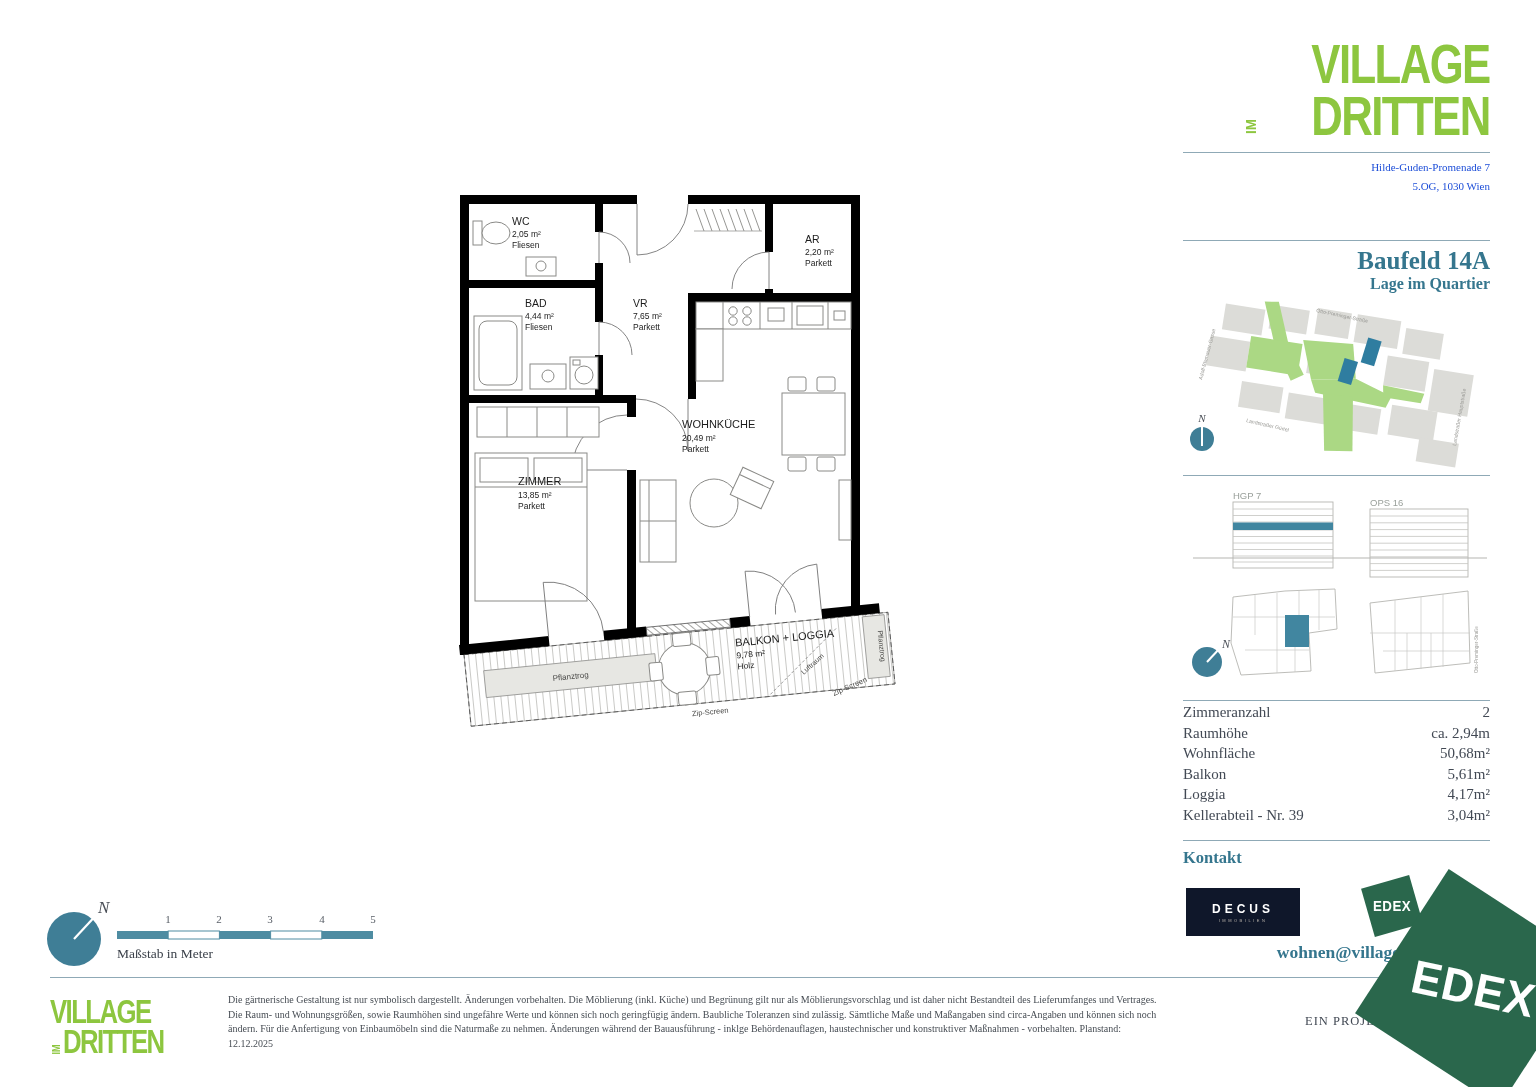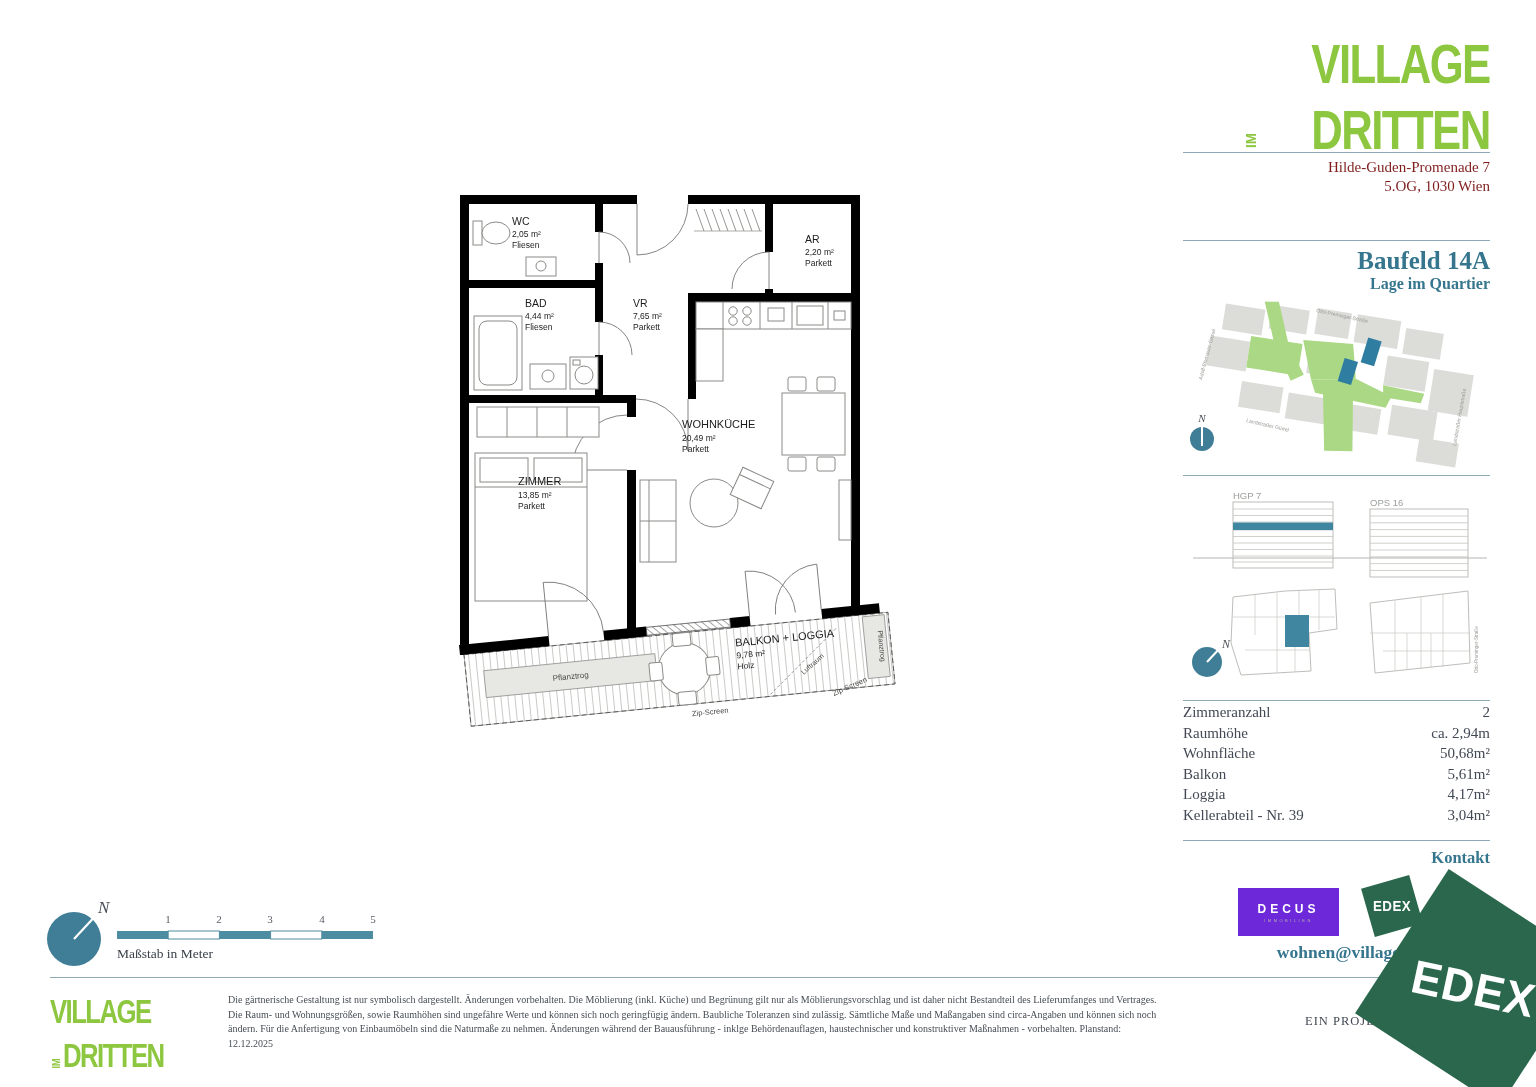"VILLAGE" .brandlogo { gap: 14px -> none }
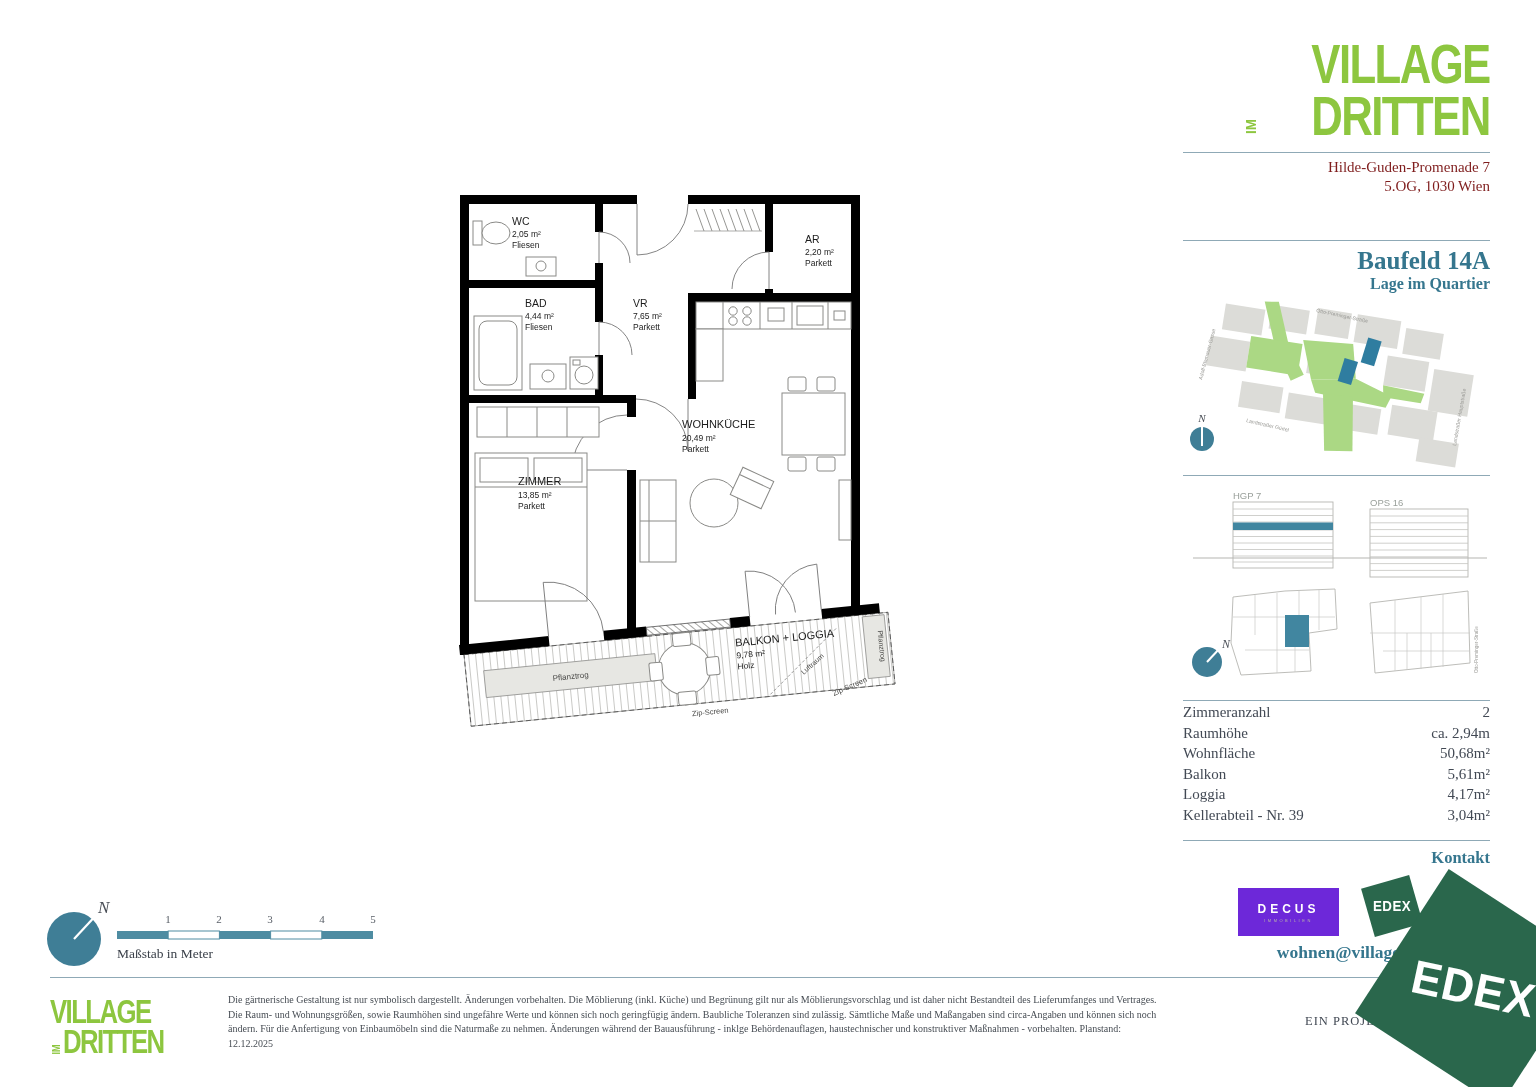"Hilde-Guden-Promenade 7" .addr { color: #7f1d1d -> #1d4ed8; font-size: 15px -> 11px }
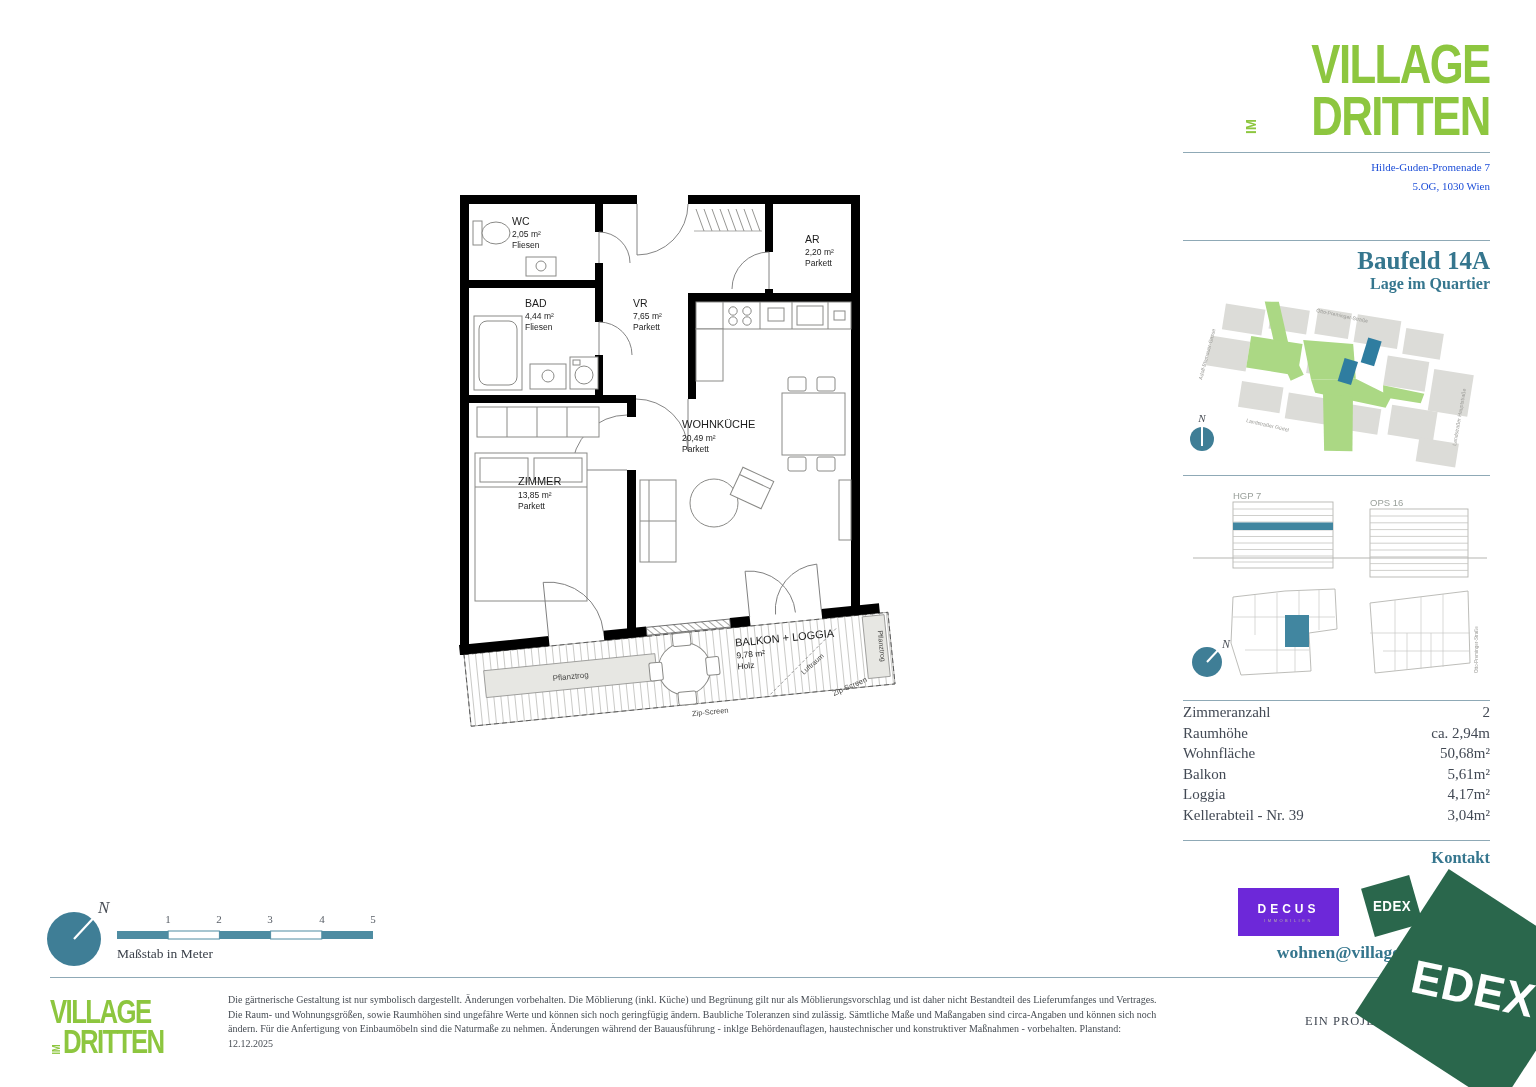"Kontakt" .kontakt { text-align: right -> none }
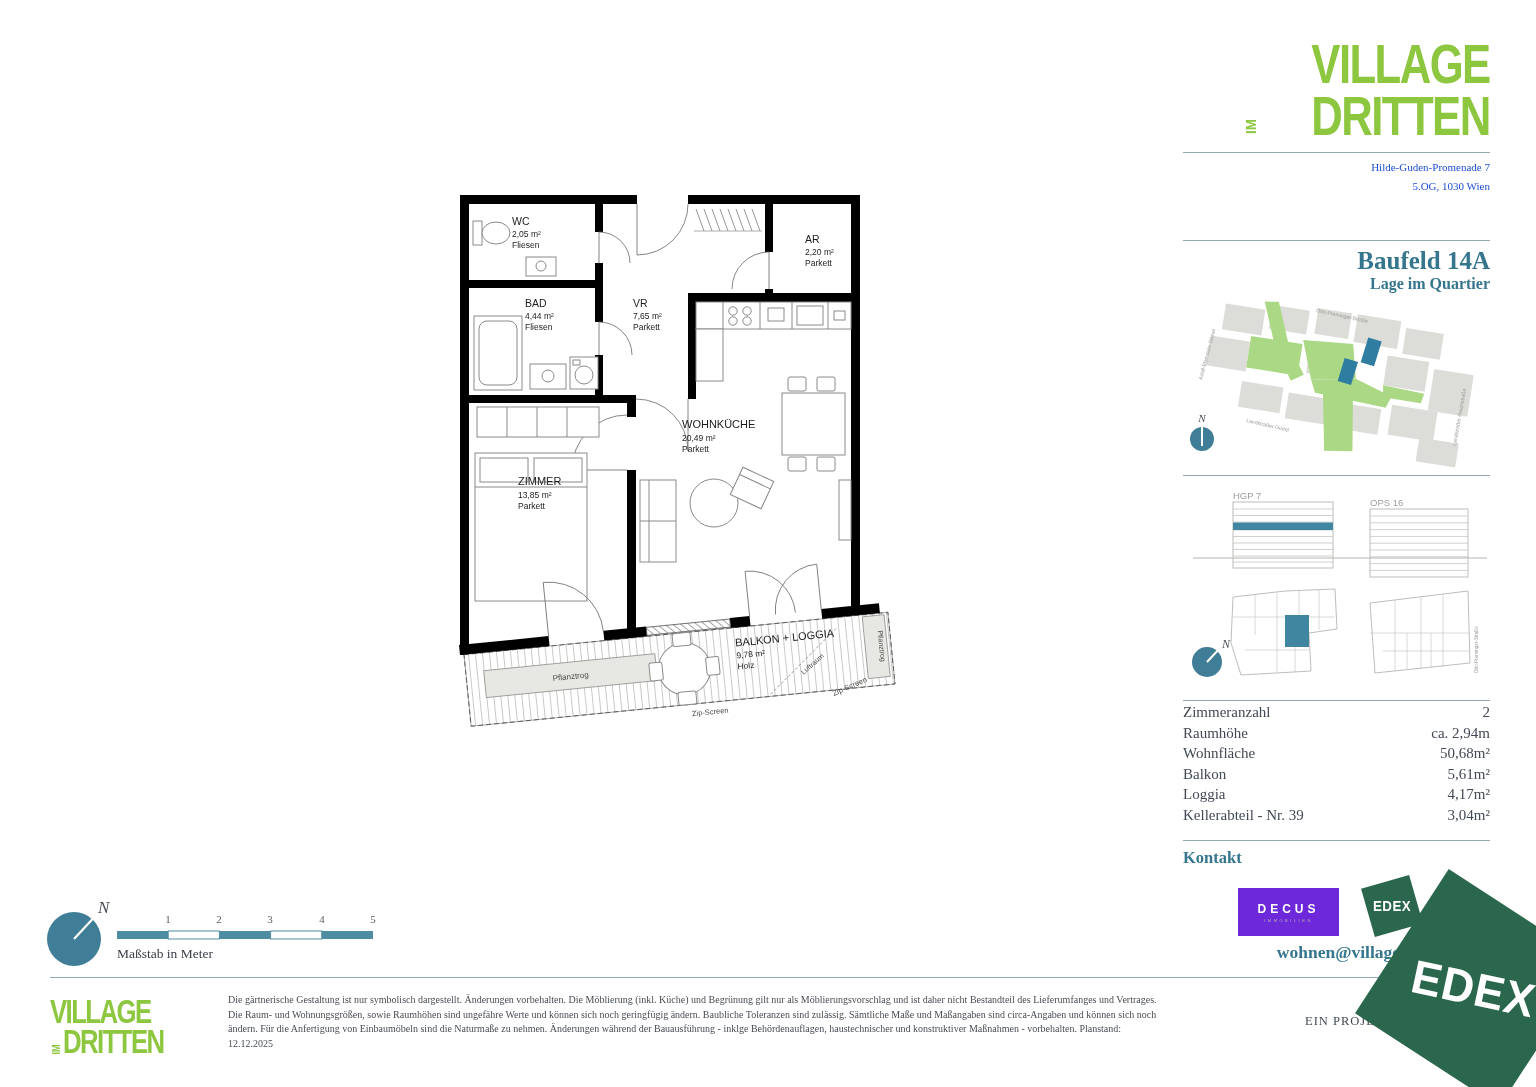"DECUS" .decus { background: #6d28d9 -> #0f172a; left: 1238px -> 1186px; width: 101px -> 114px }
